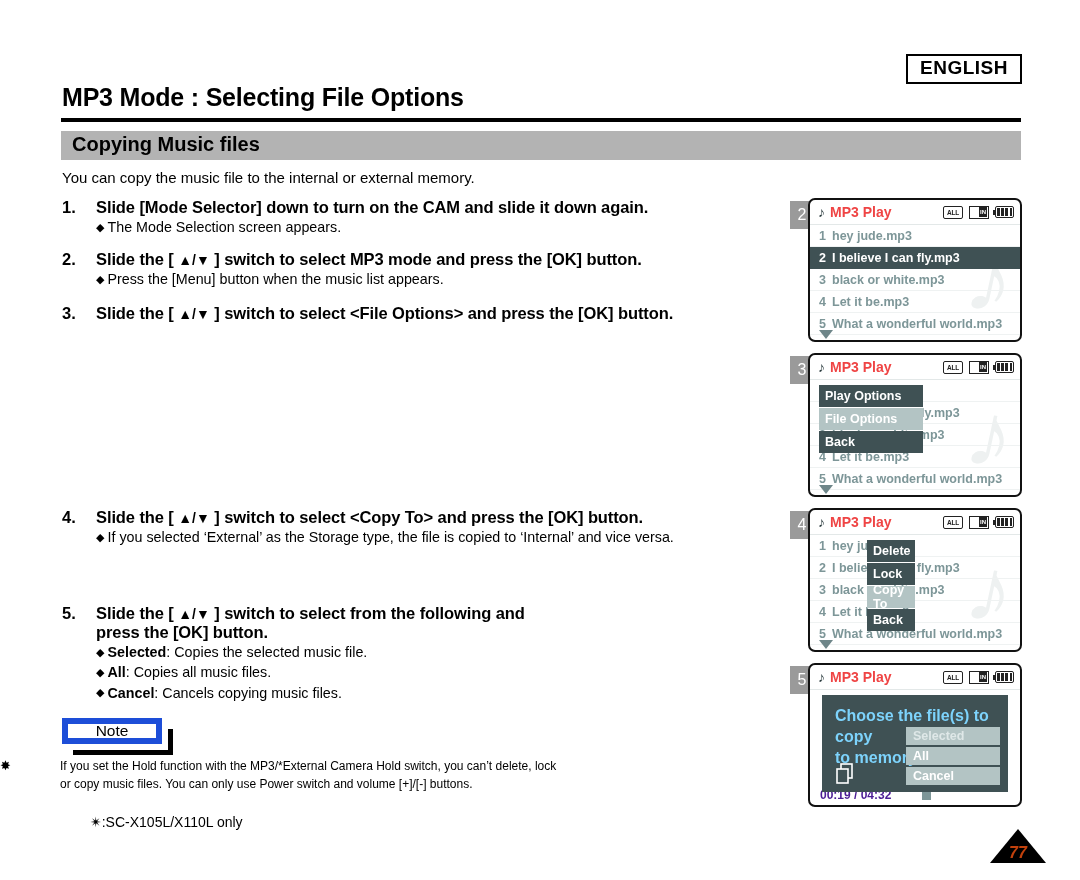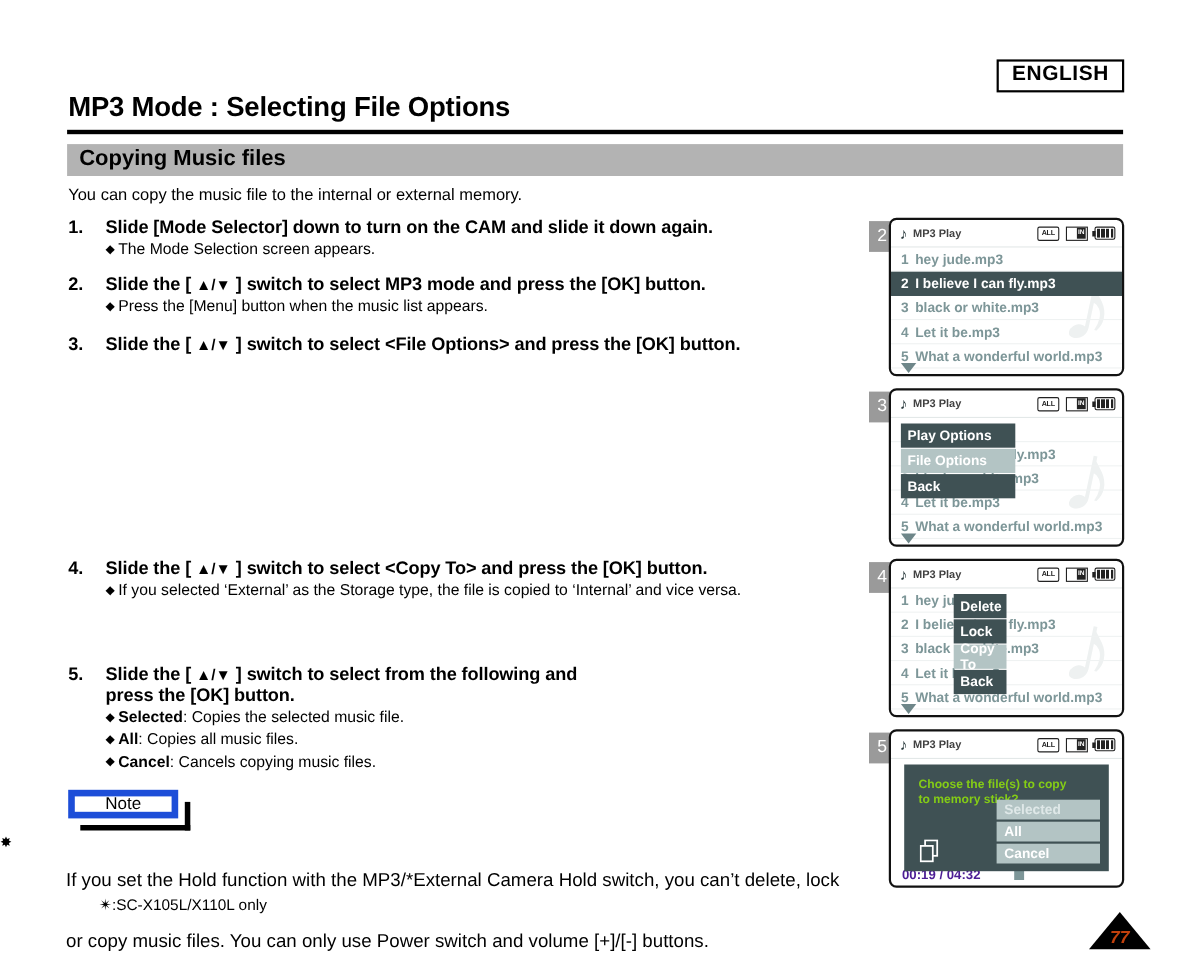"MP3 Play" .lcd-title { color: #404040 -> #ef4444; font-size: 10px -> 14px }
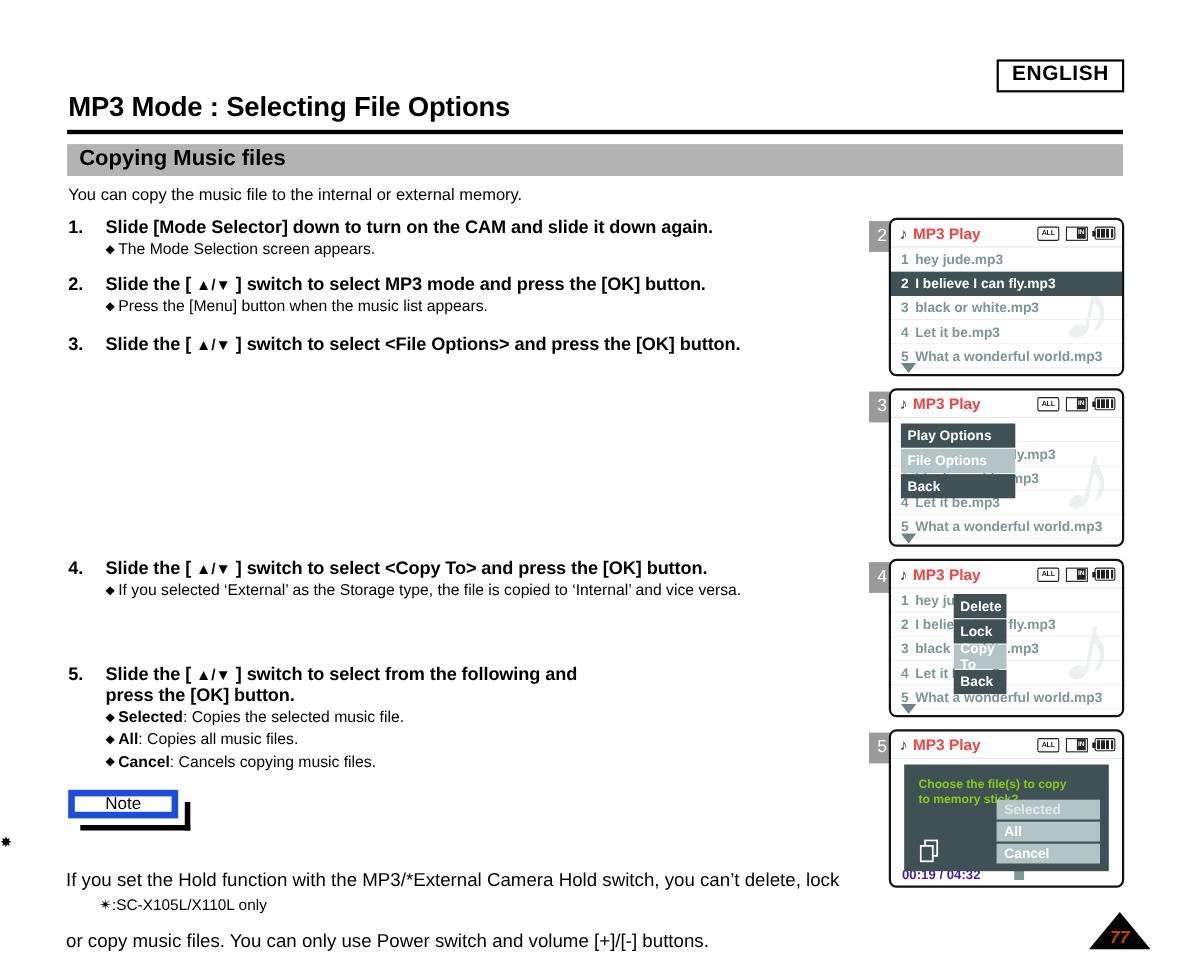"Choose the file(s) to copy" .dlg-text { color: #84cc16 -> #7dd3fc; font-size: 11px -> 16px }
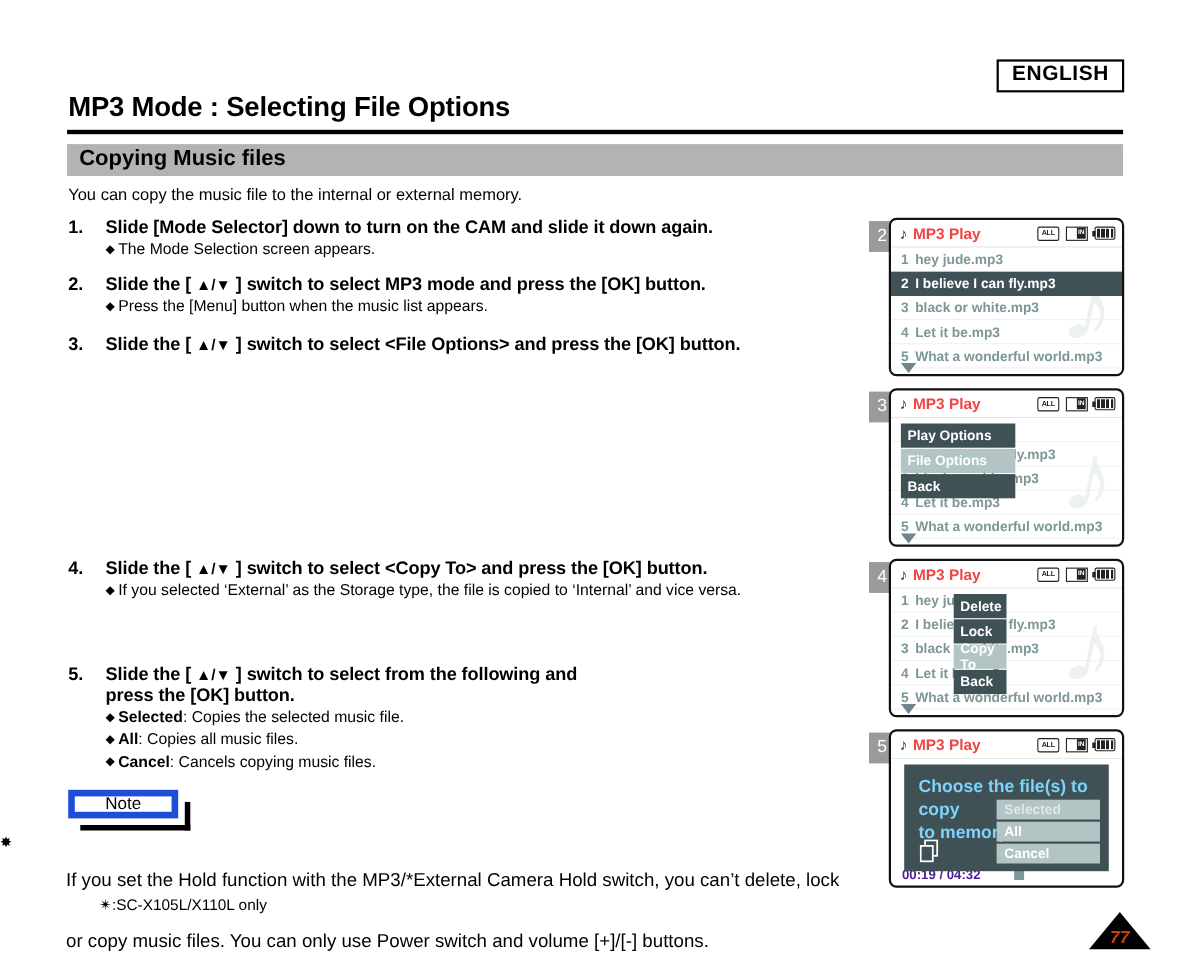"If you set the Hold" .note-line { font-size: 17px -> 12px; margin-top: 30px -> none }
